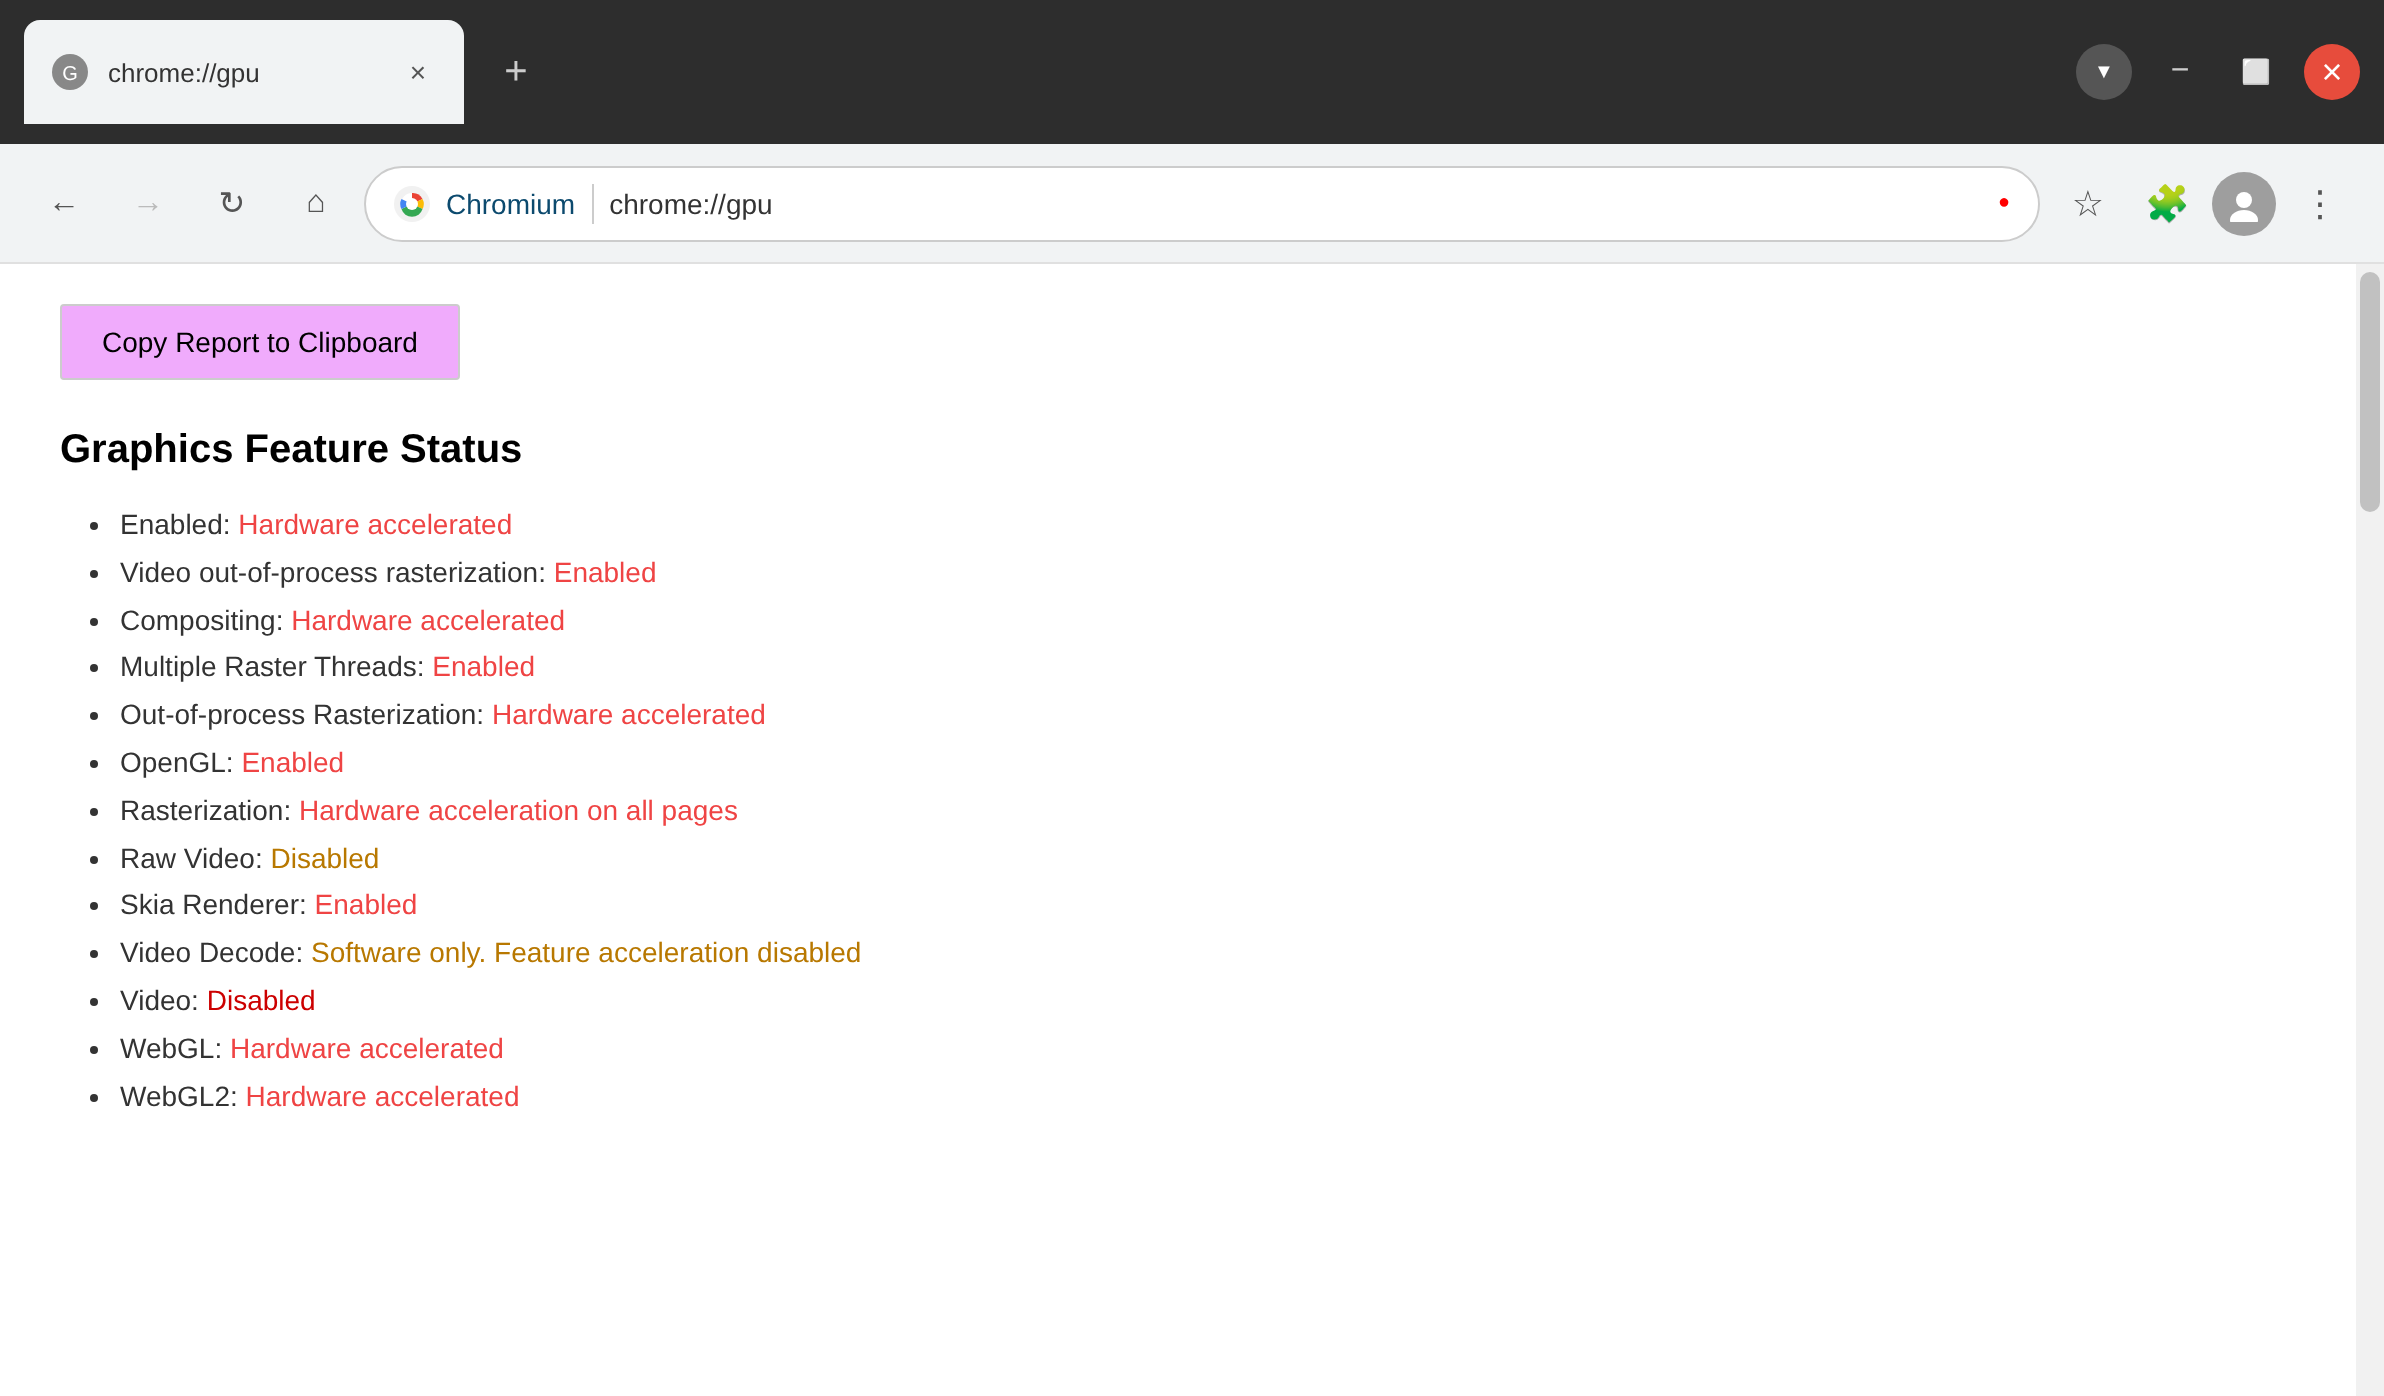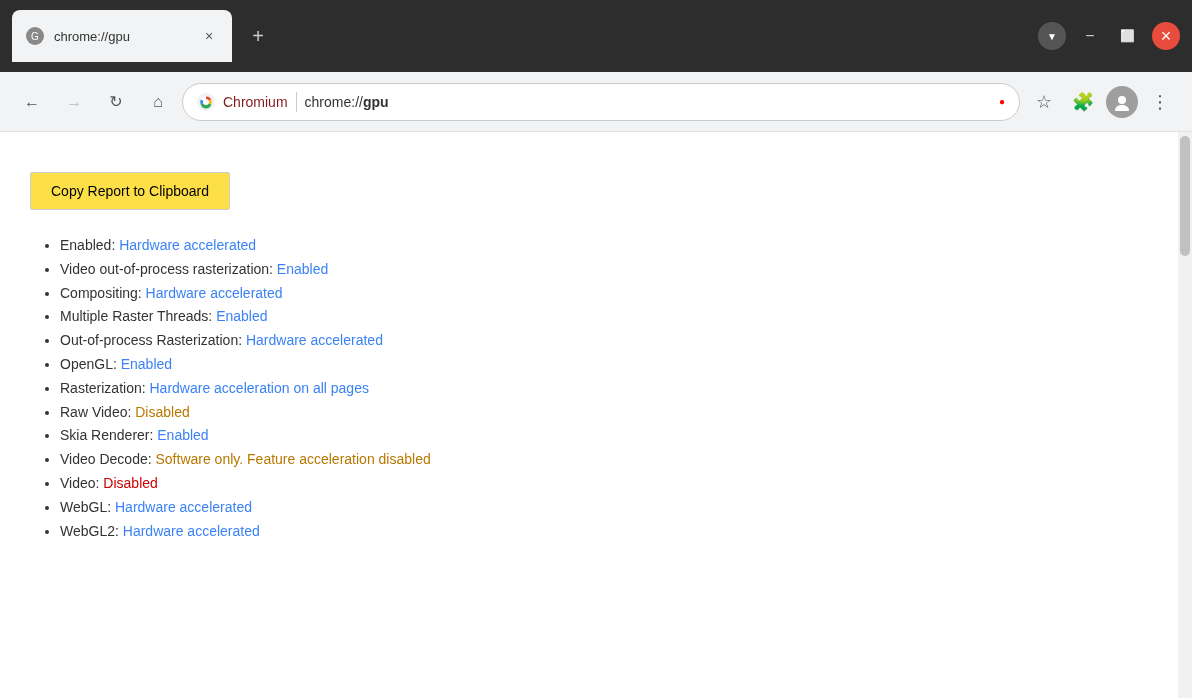"Chromium" .brand-name { color: #7f1d1d -> #0c4a6e }
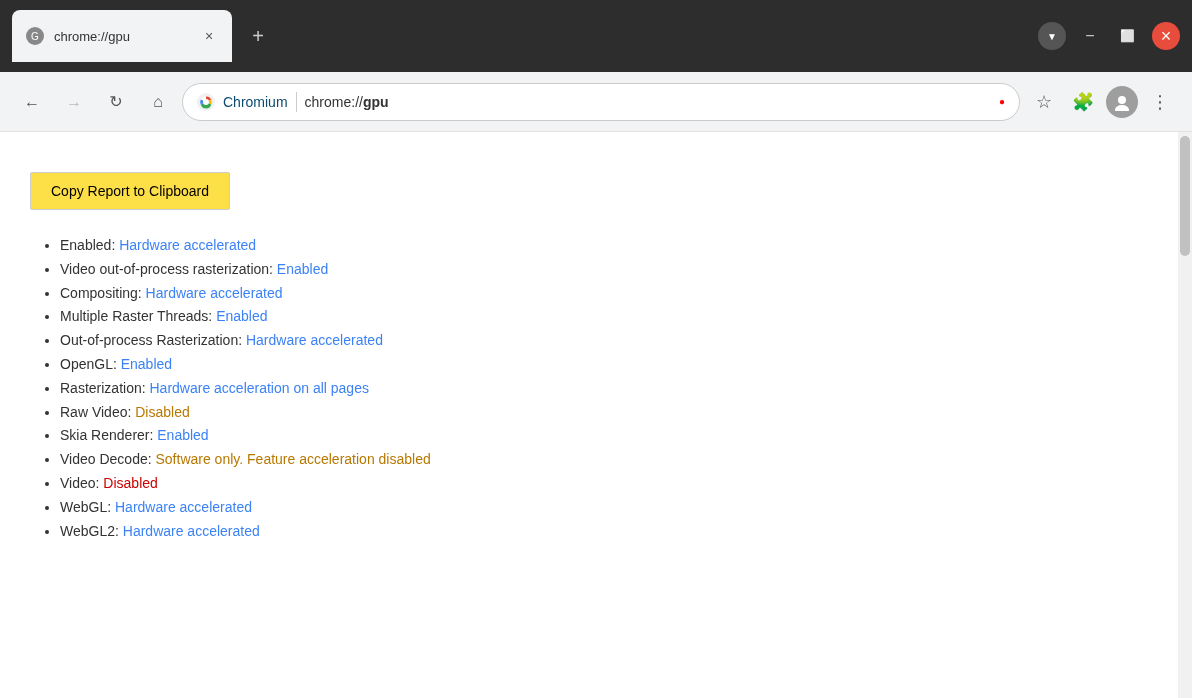"gpu" .url-text .url-bold { font-weight: bold -> normal }
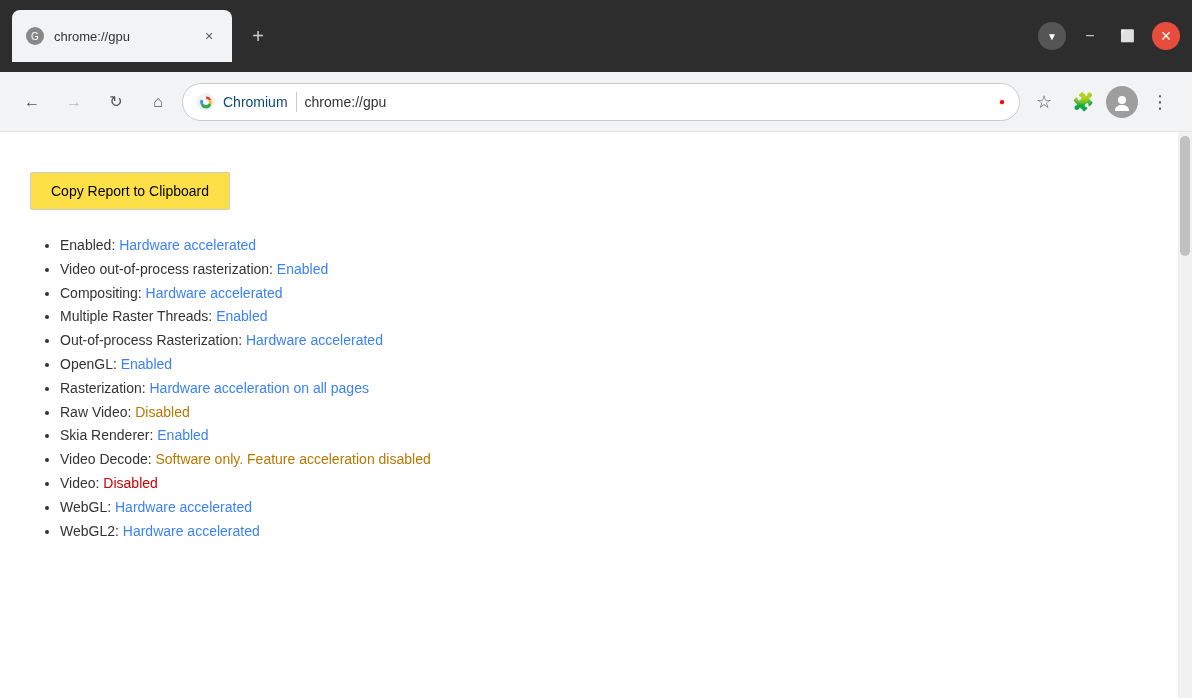"Copy Report to Clipboard" .copy-btn { background: #fde047 -> #f0abfc; margin-top: 20px -> none }
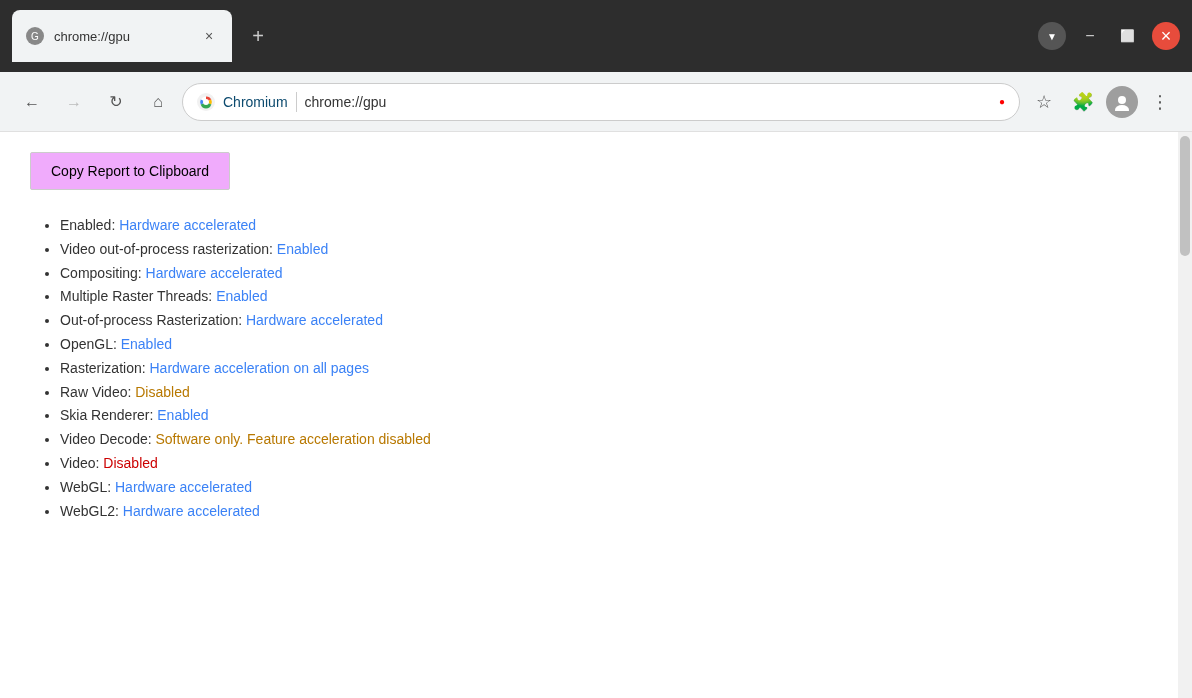"Graphics Feature Status" div.section-title { html: none -> <div>Graphics Feature Status</div> }
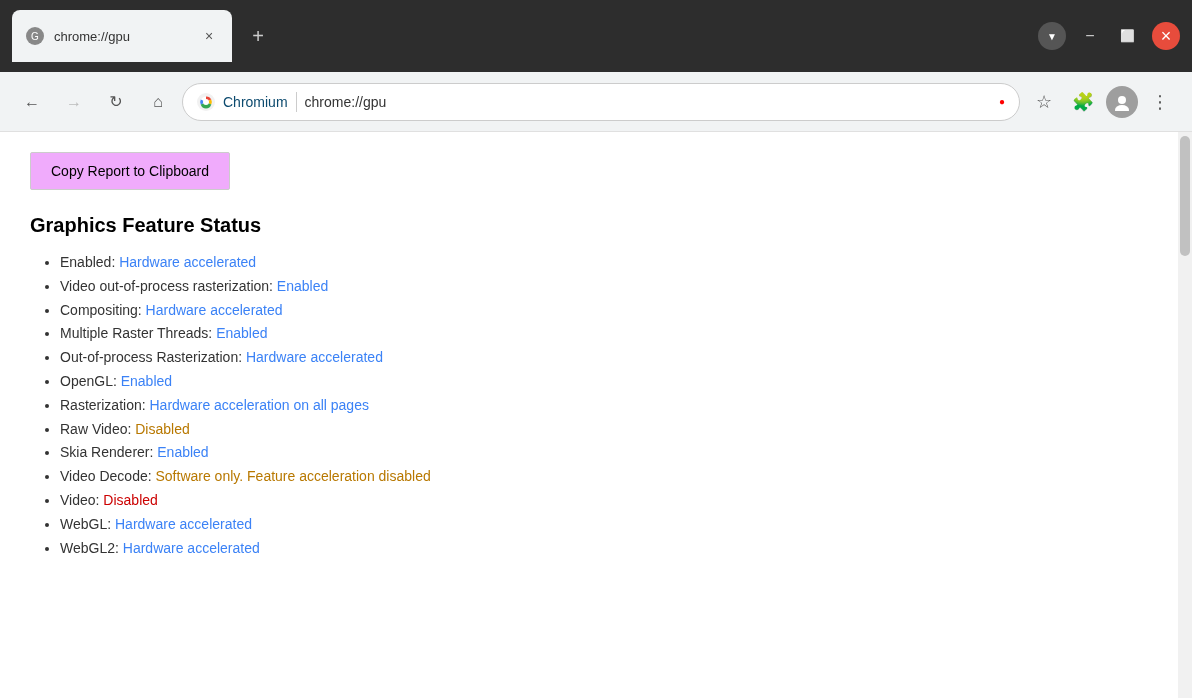"Hardware accelerated" .status-green { color: #3b82f6 -> #ef4444 }
